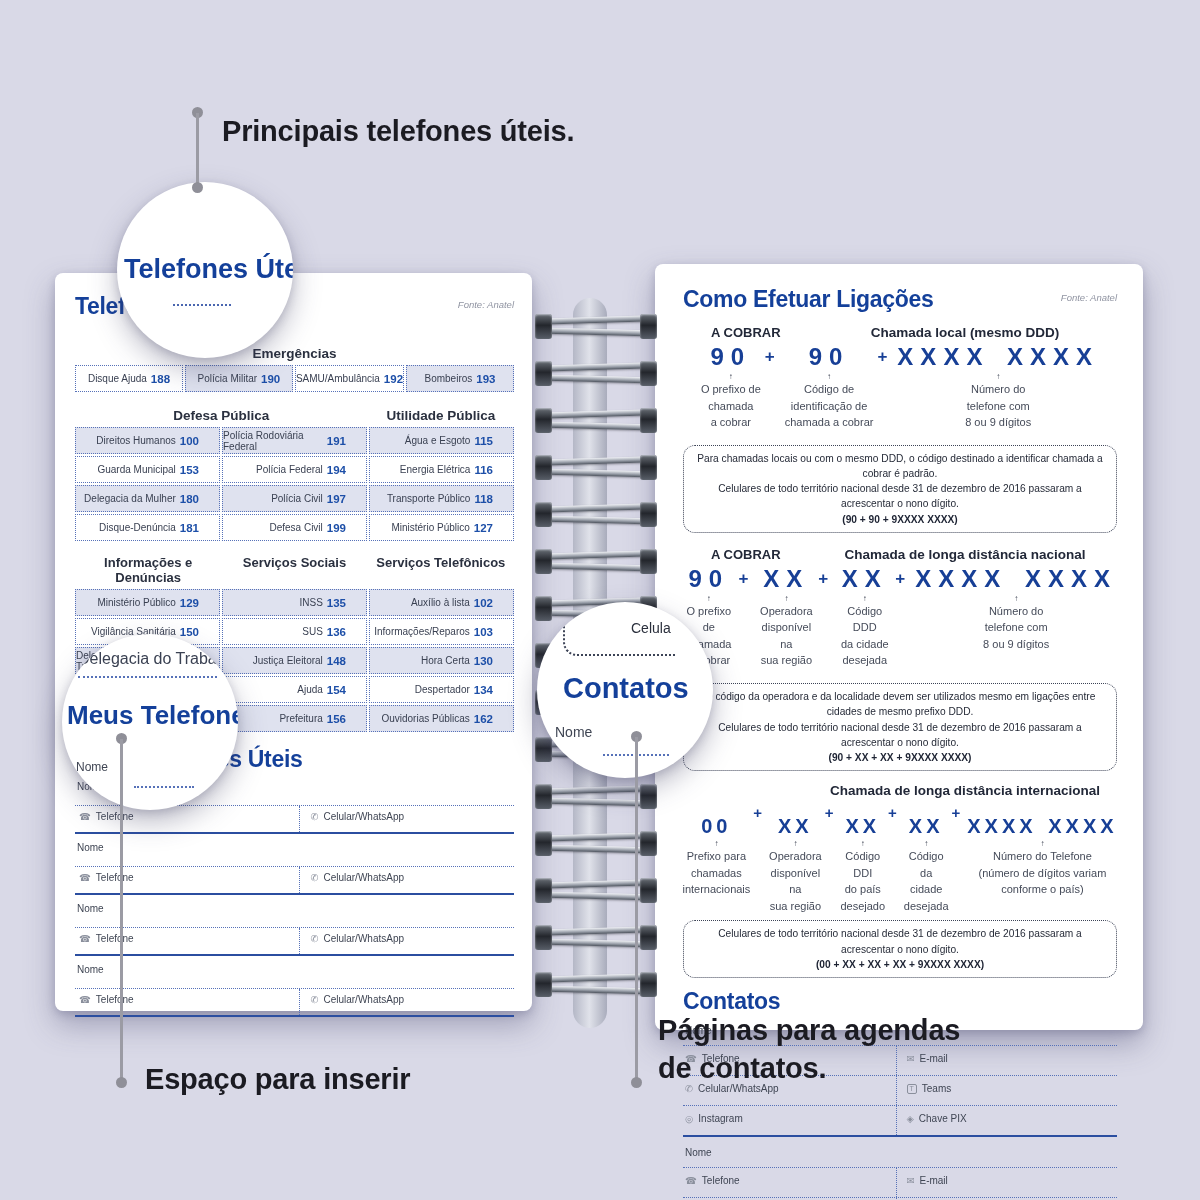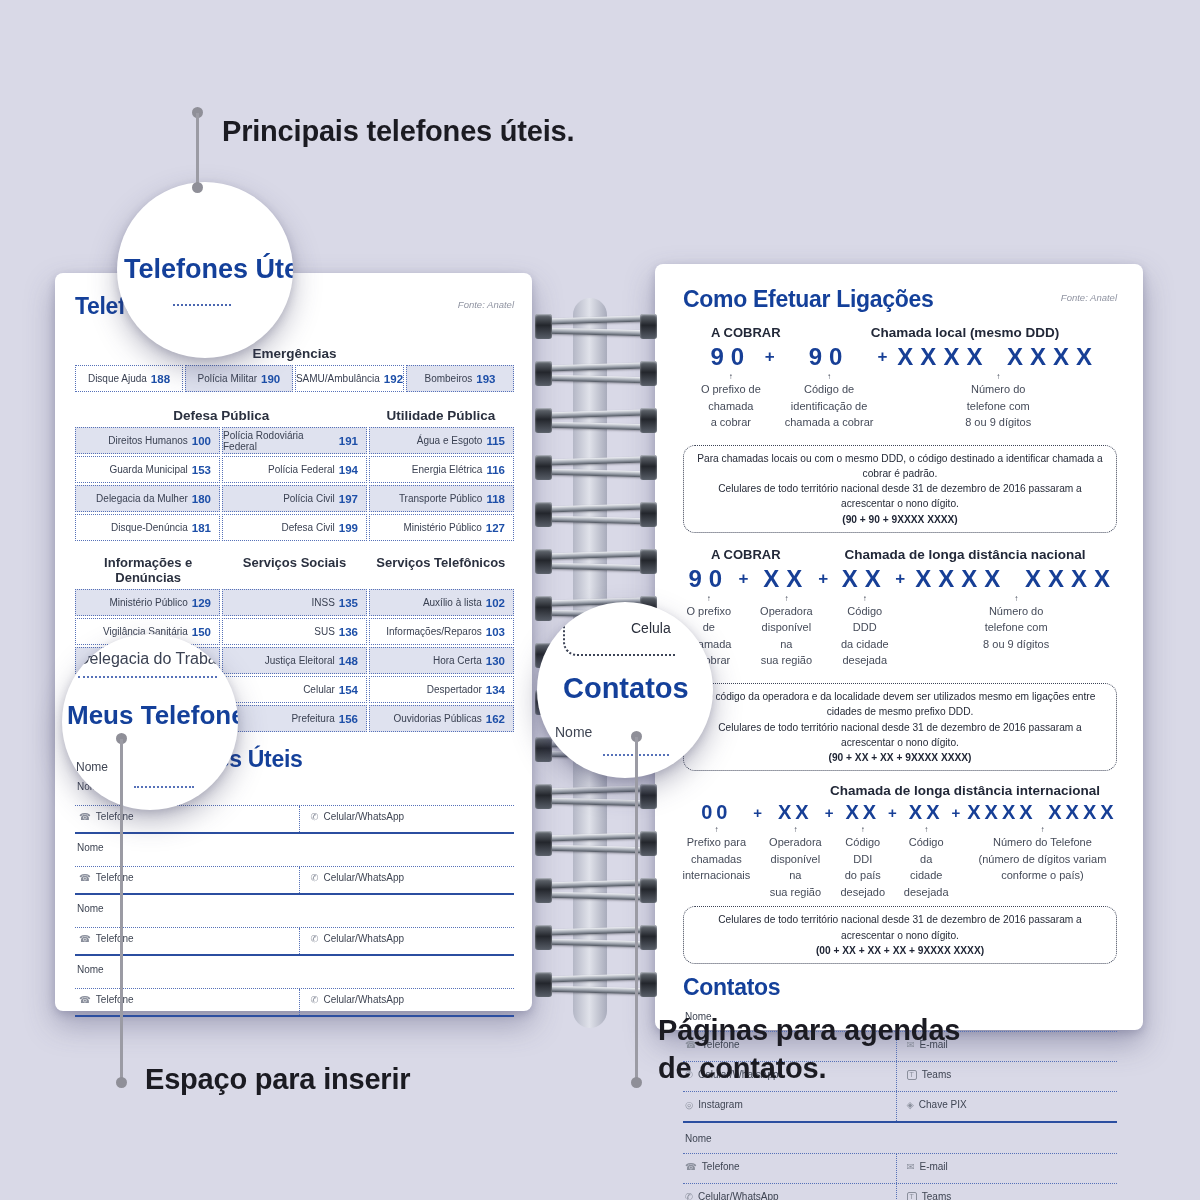"Direitos Humanos" .cell { padding-right: 8px -> 20px }
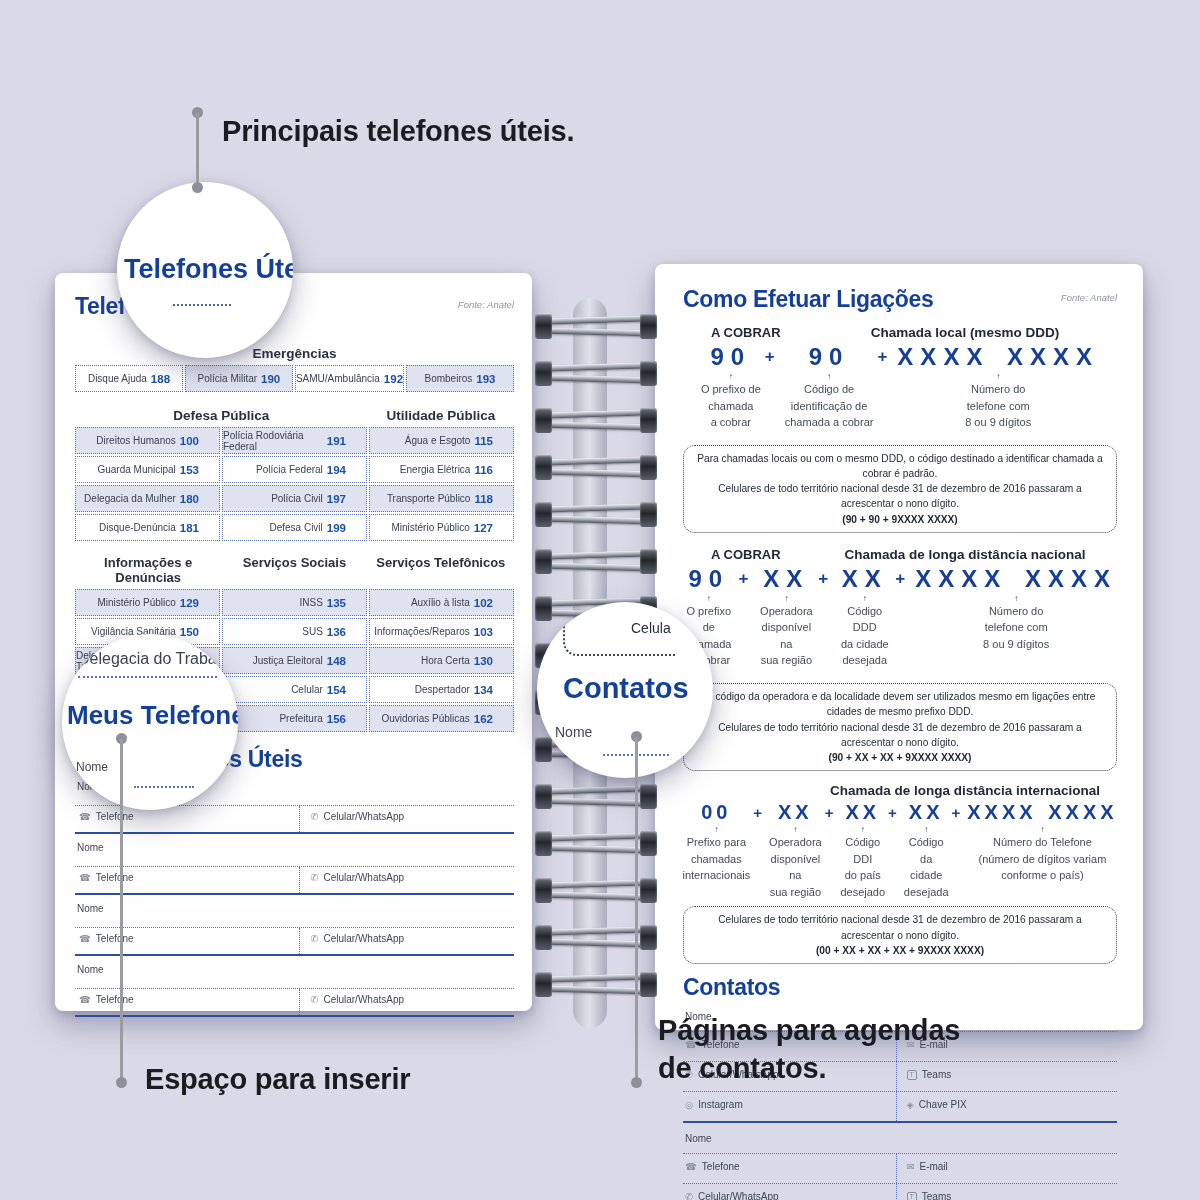"Celular" span { text: Celular -> Ajuda }
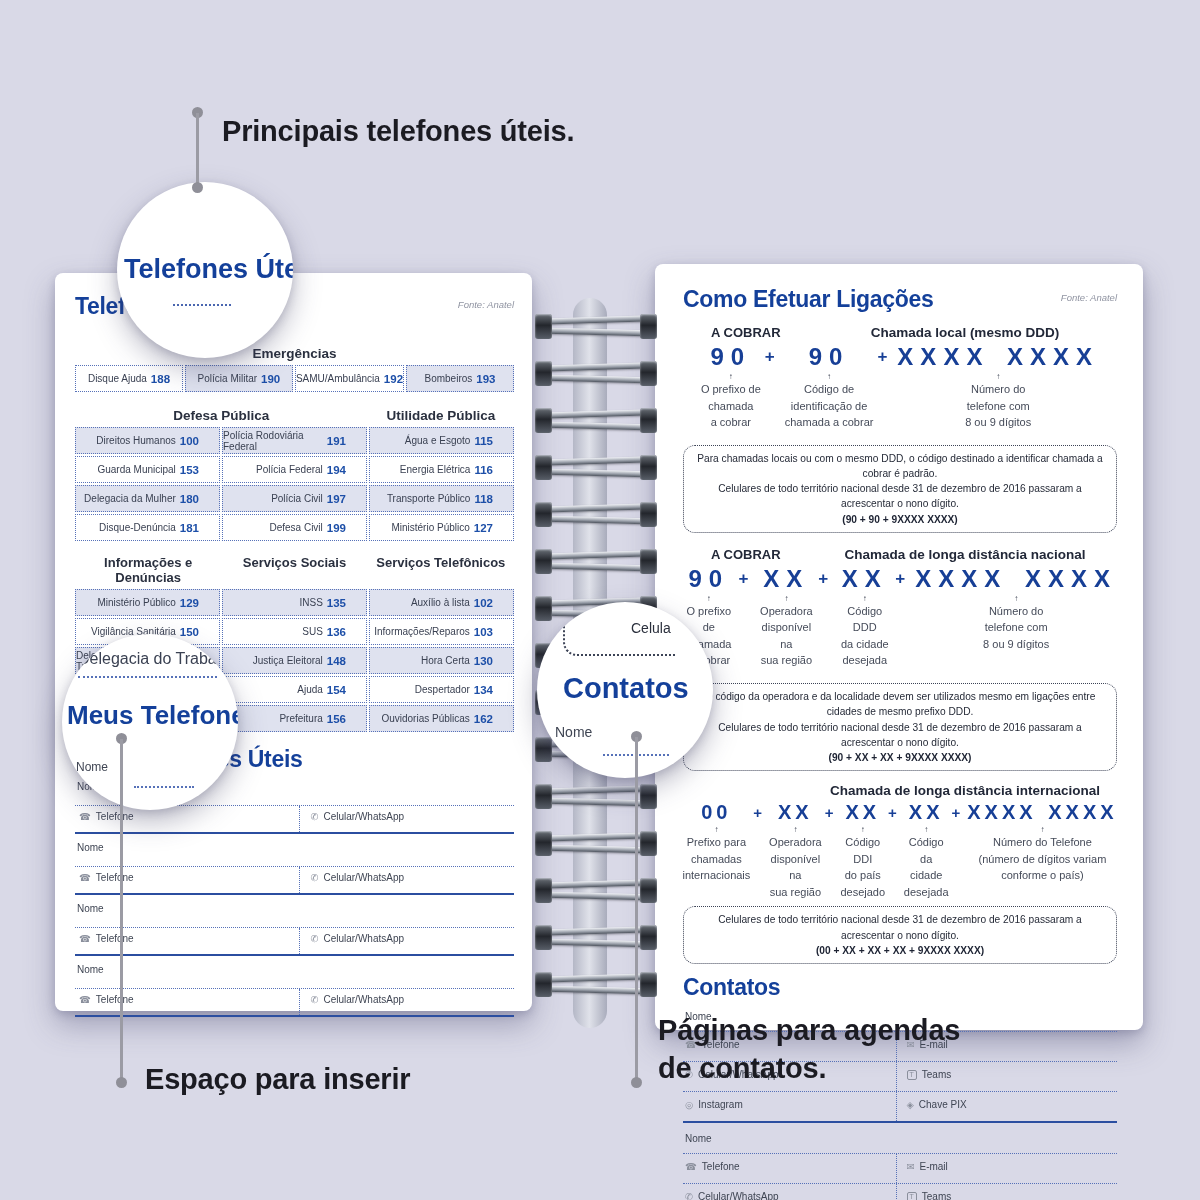"00" .sec3 .digits { margin-top: none -> 14px }
